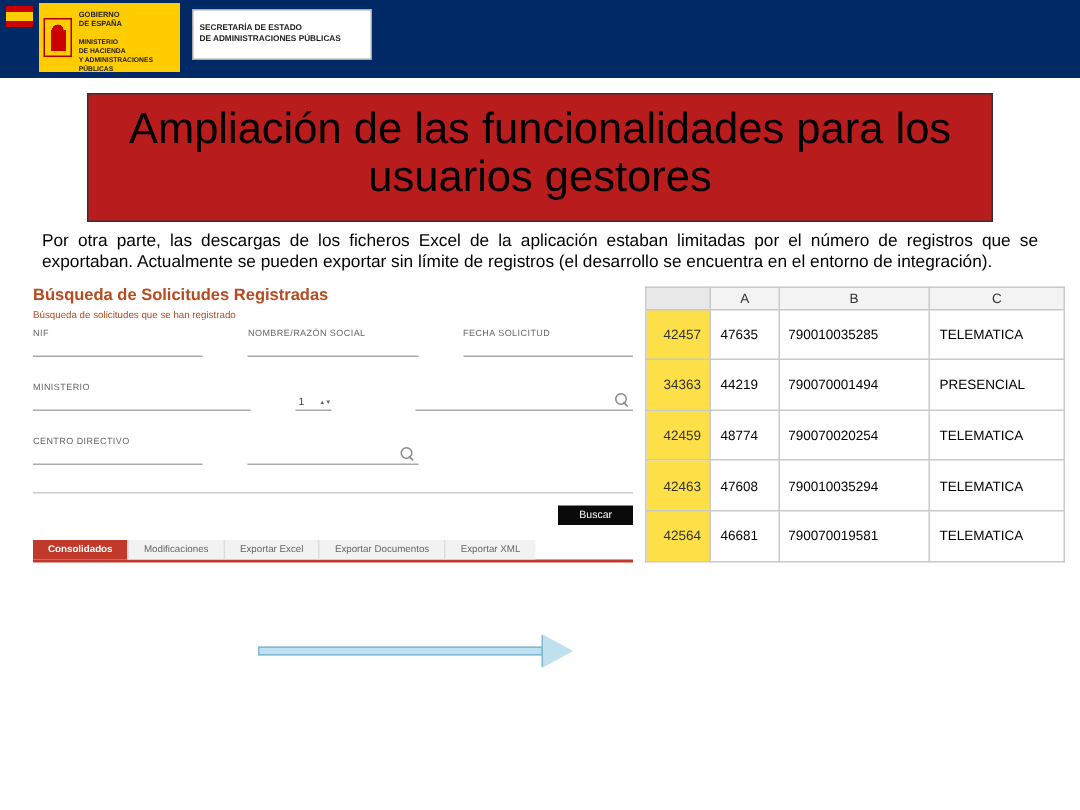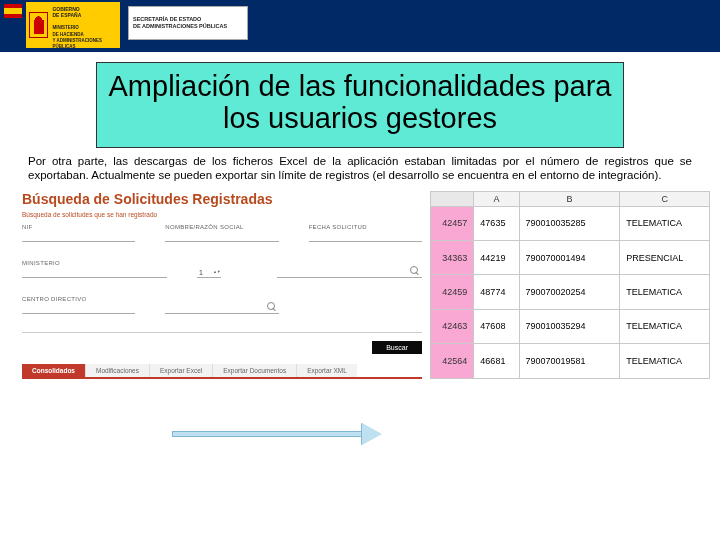"Ampliación de las funcionalidades para" .title-box { background: #5eead4 -> #b91c1c; width: 528px -> 604px }
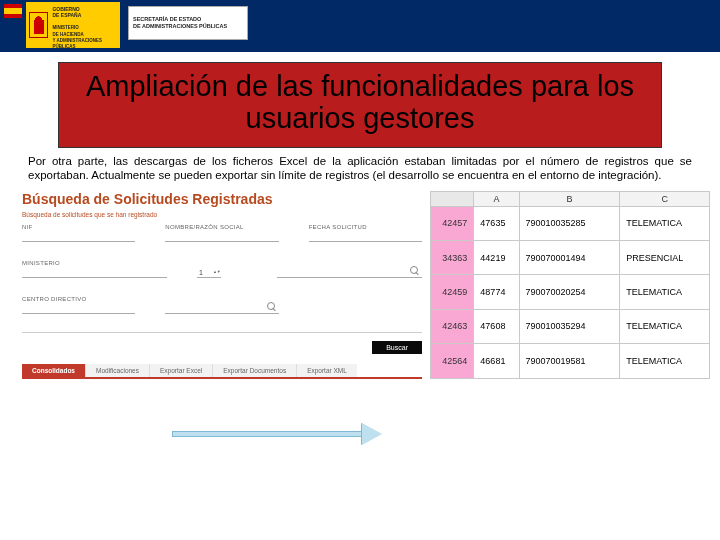"Búsqueda de Solicitudes Registradas" .app-mock .app-title { font-size: 14px -> 11px }
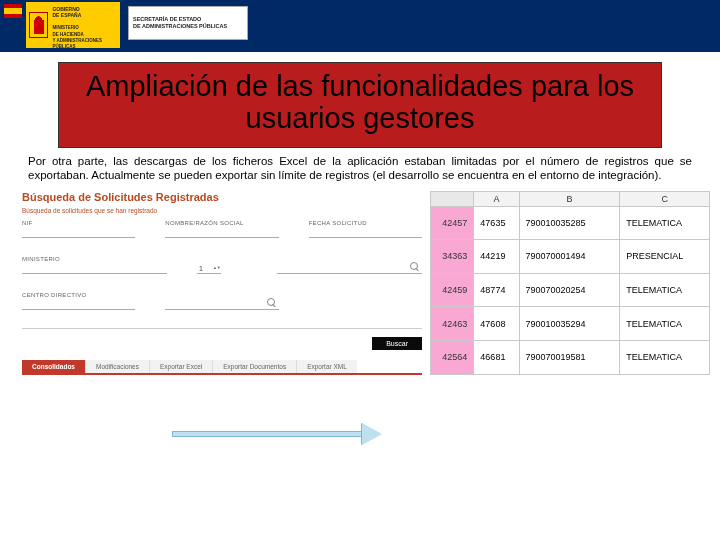"42457" .spreadsheet .rowhdr { background: #f9a8d4 -> #fde047 }
